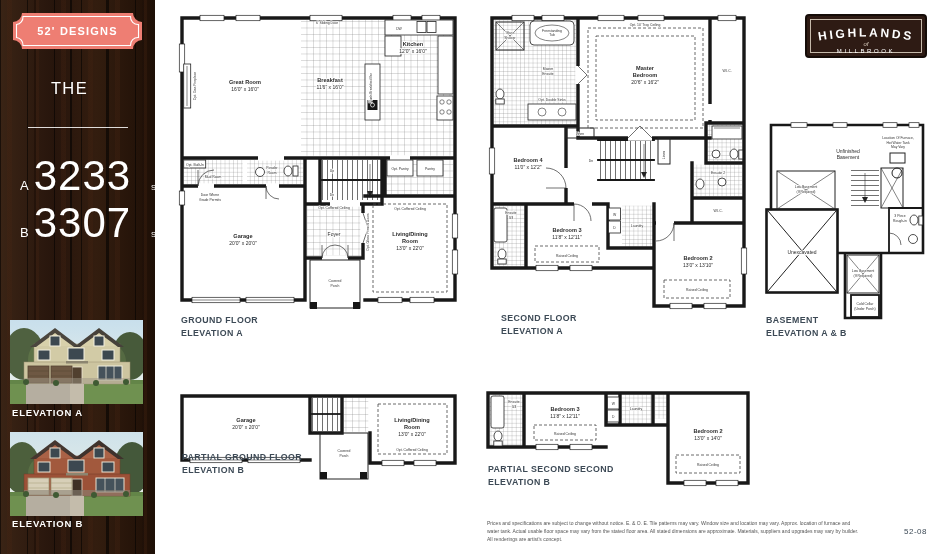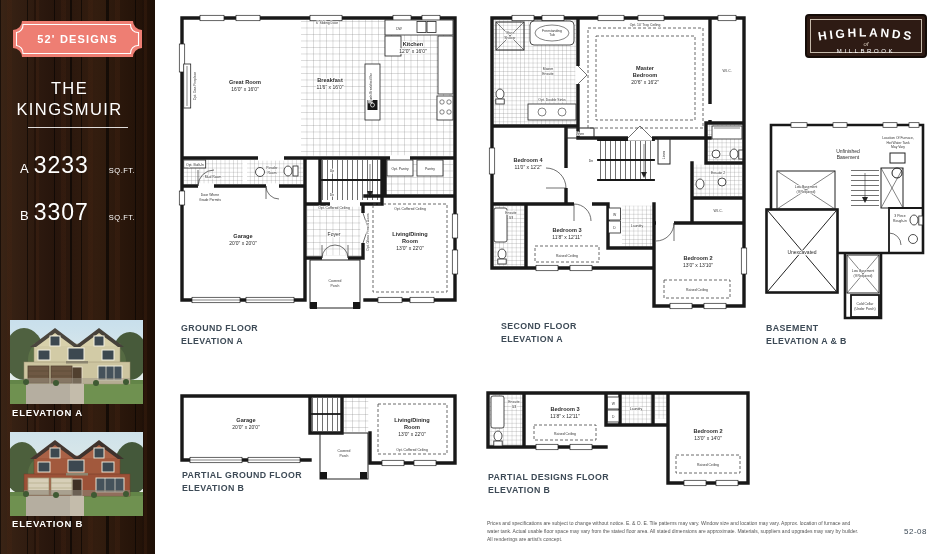"52' DESIGNS" .badge { top: 20px -> 12px }
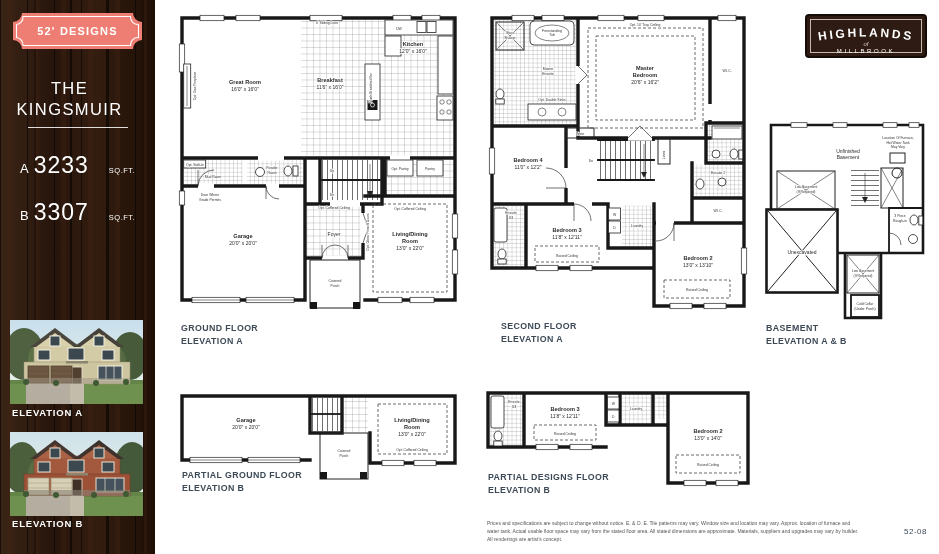"KINGSMUIR" div { html: <div>KINGSMUIR</div> -> none }
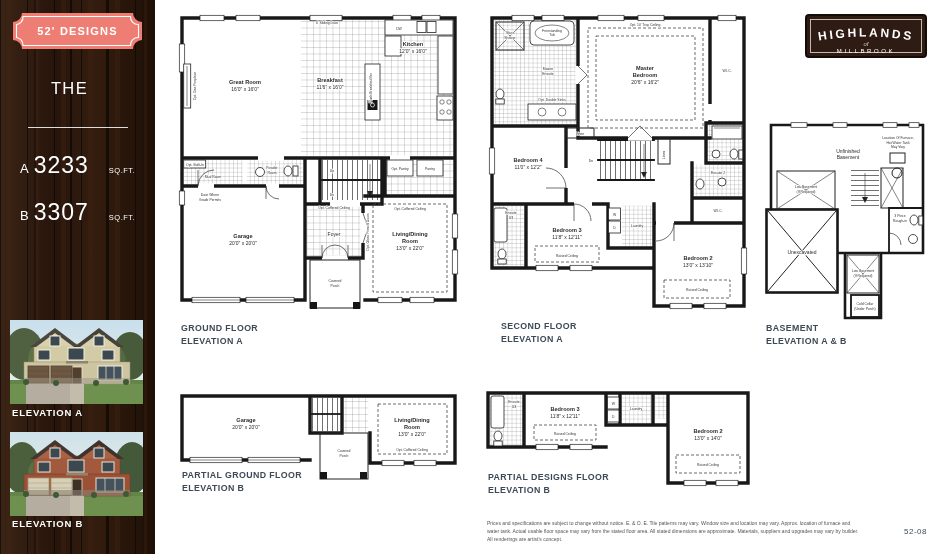"3233" .sqft-row .num { font-size: 23px -> 42px }
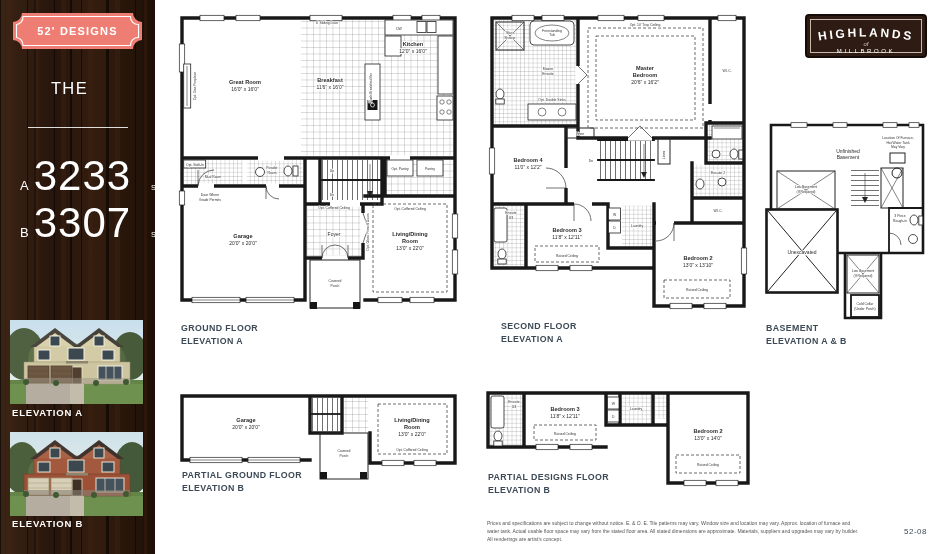"GROUND FLOOR" .cap { margin-top: 8px -> none }
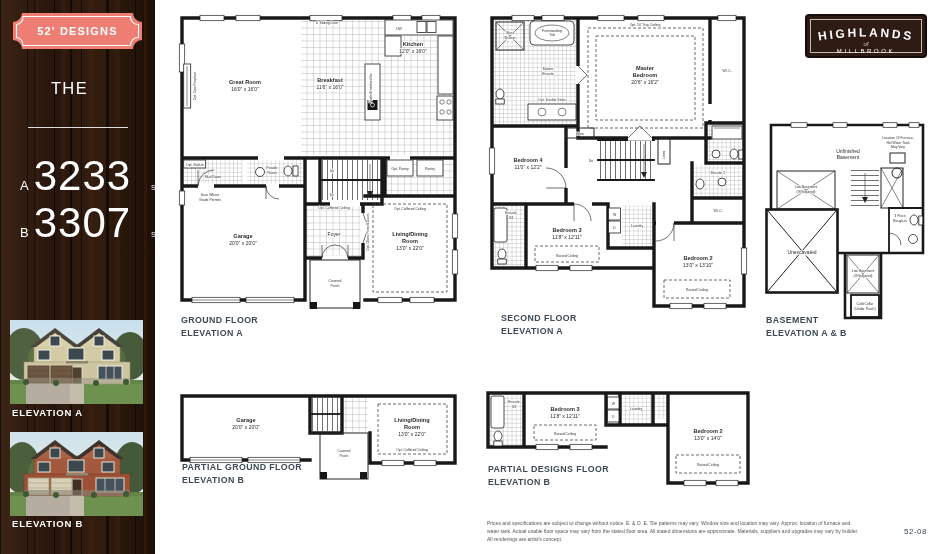"PARTIAL GROUND FLOOR" div.cap { top: 461px -> 451px }
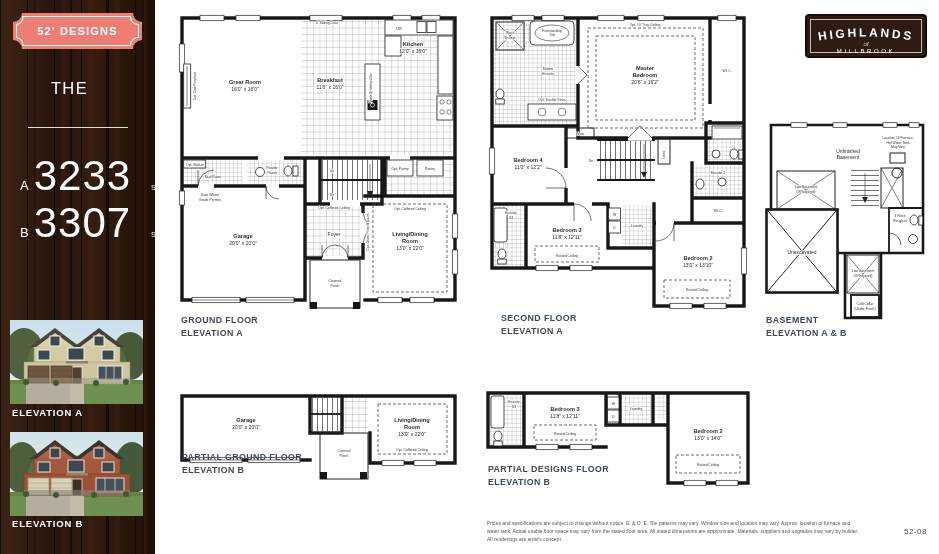"PARTIAL DESIGNS FLOOR" div { text: DESIGNS FLOOR -> SECOND SECOND }
